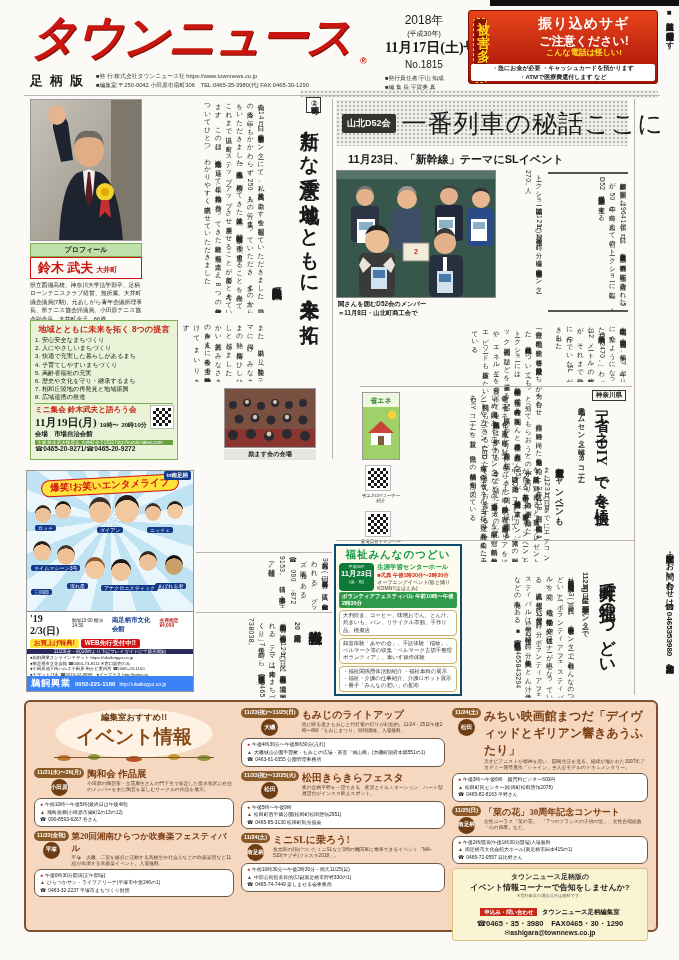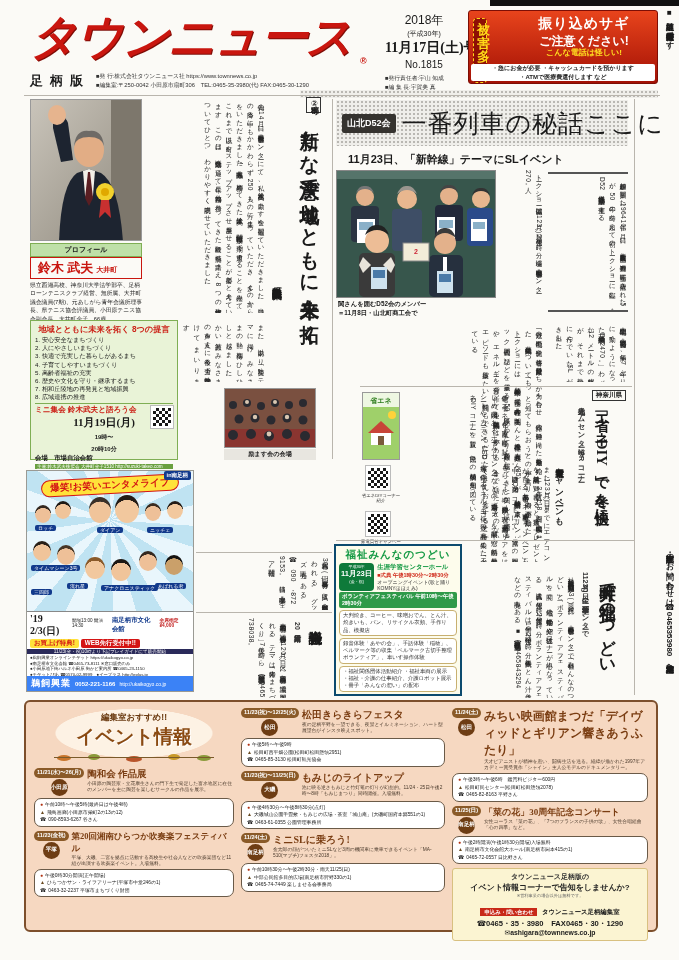"11月19日(月)" div { align-items: center -> flex-end; flex-direction: column -> none }
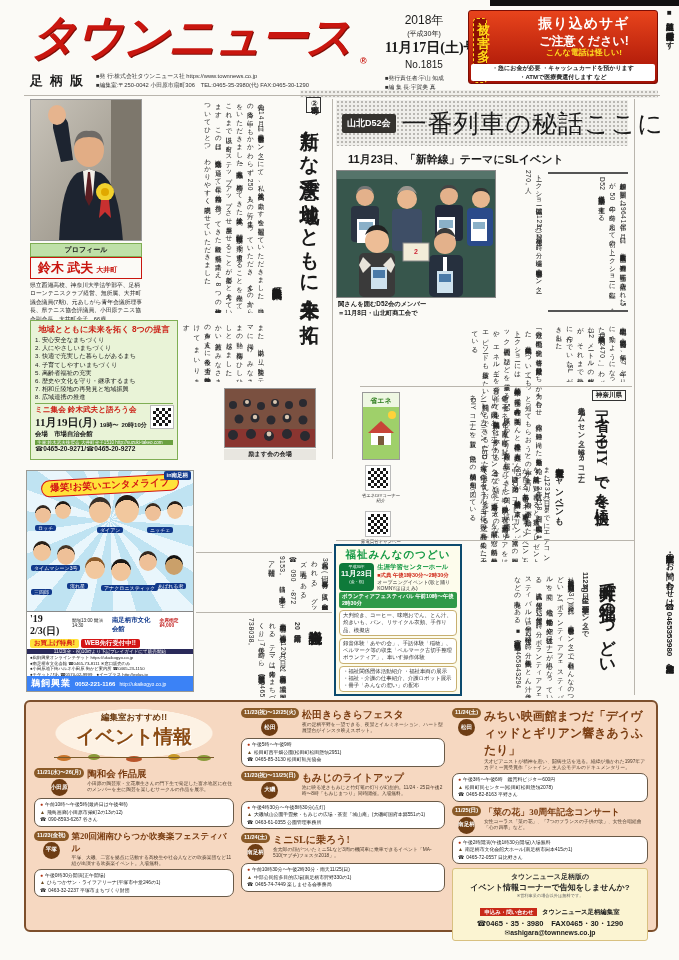"松田きらきらフェスタ" div { order: before "もみじのライトアップ" -> after "もみじのライトアップ" }
